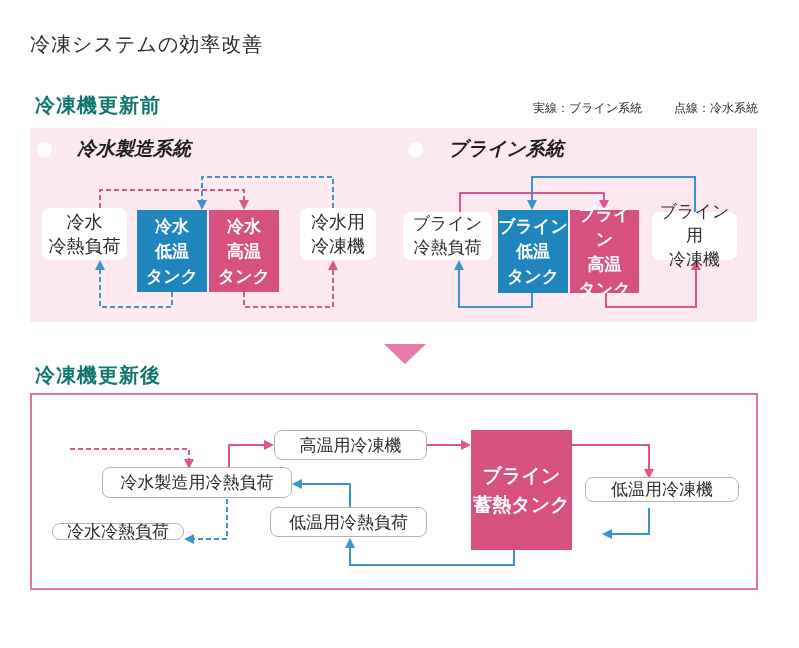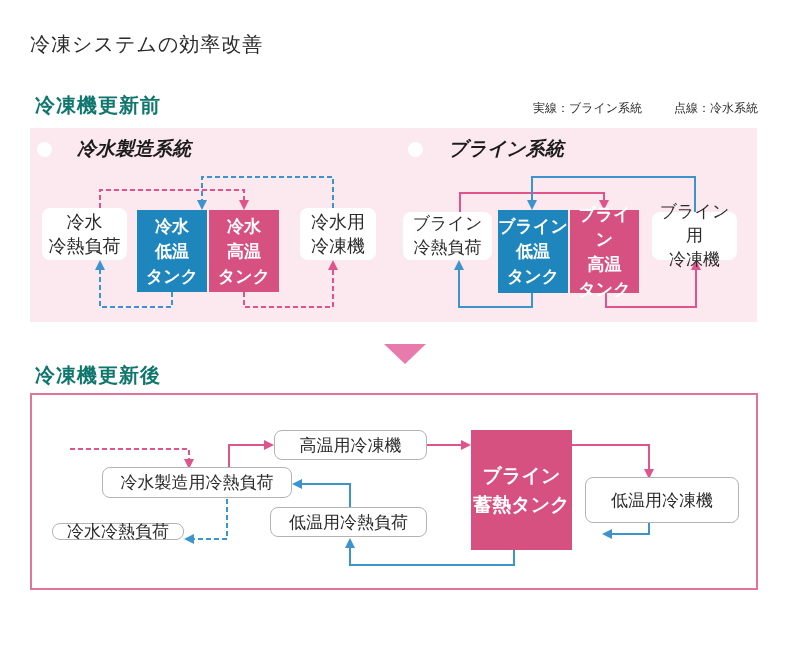"低温用冷凍機" div.abs { height: 46px -> 25px }
